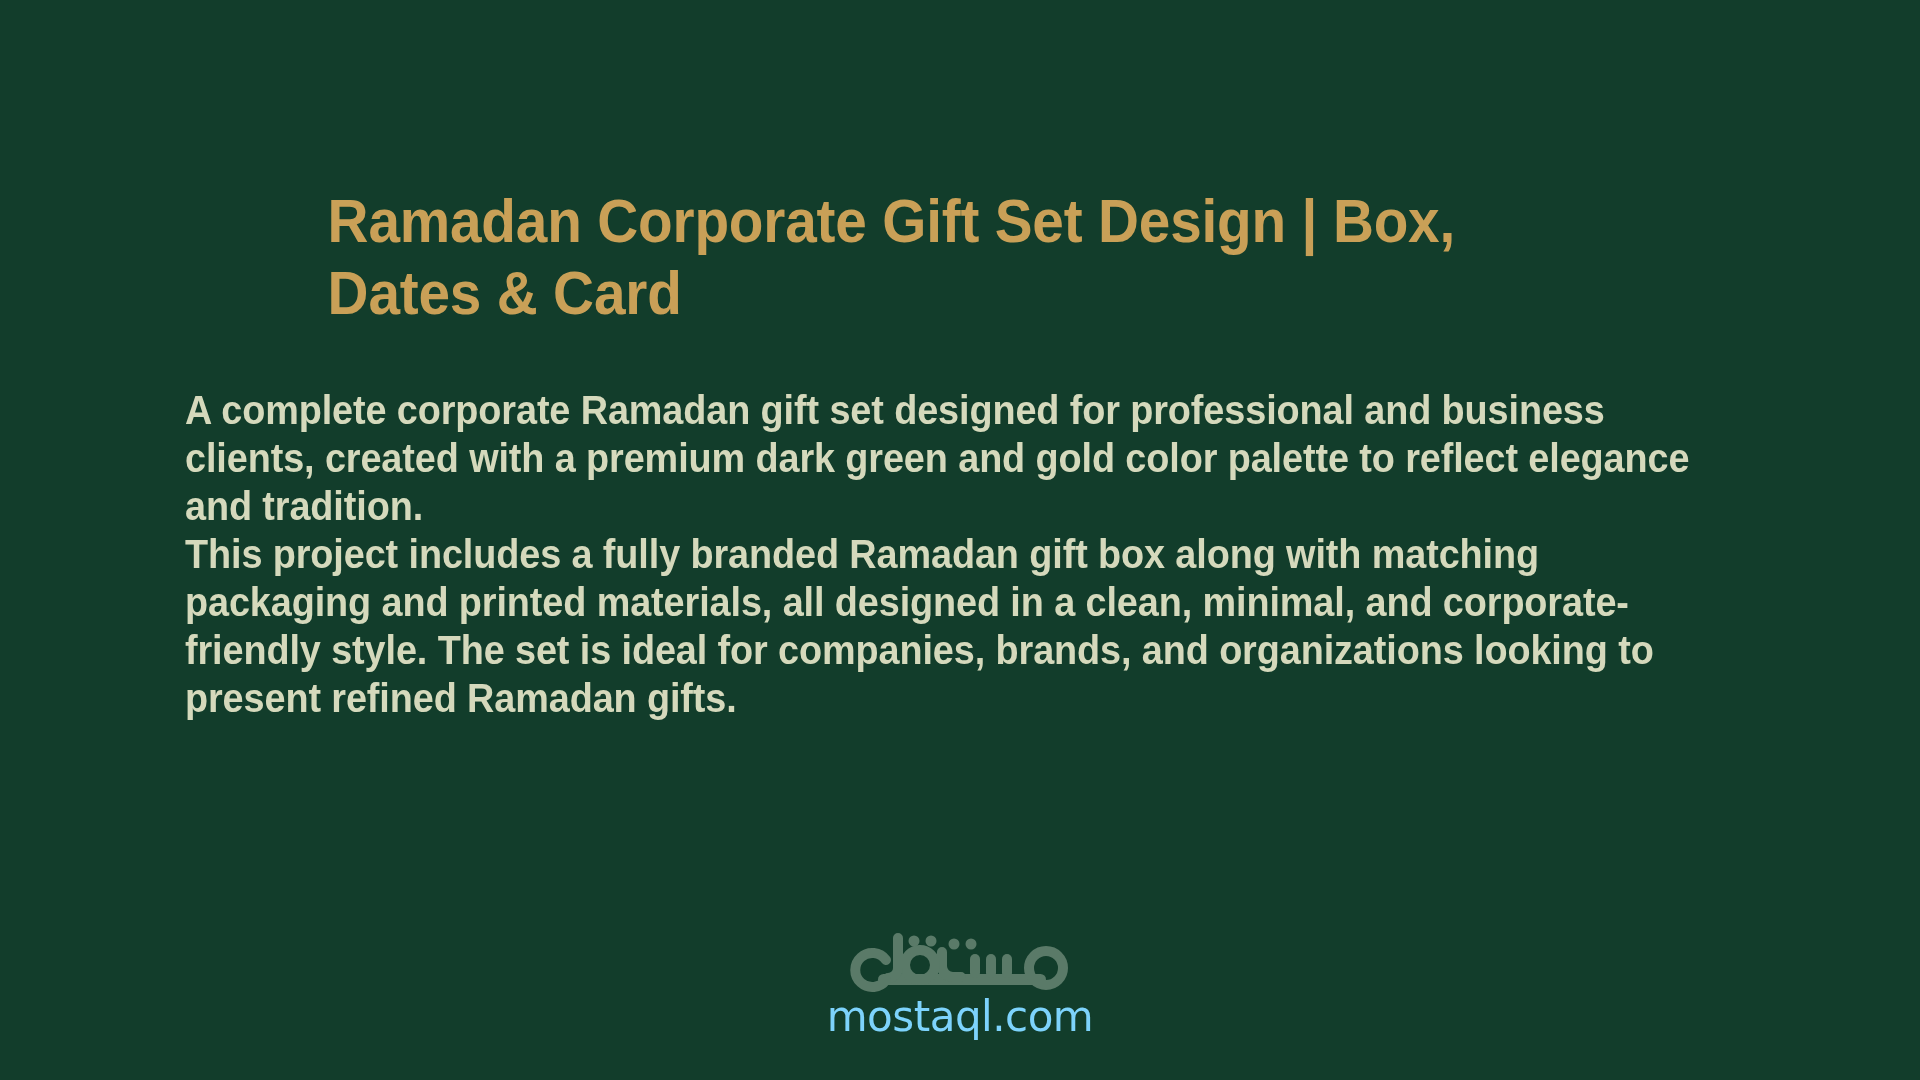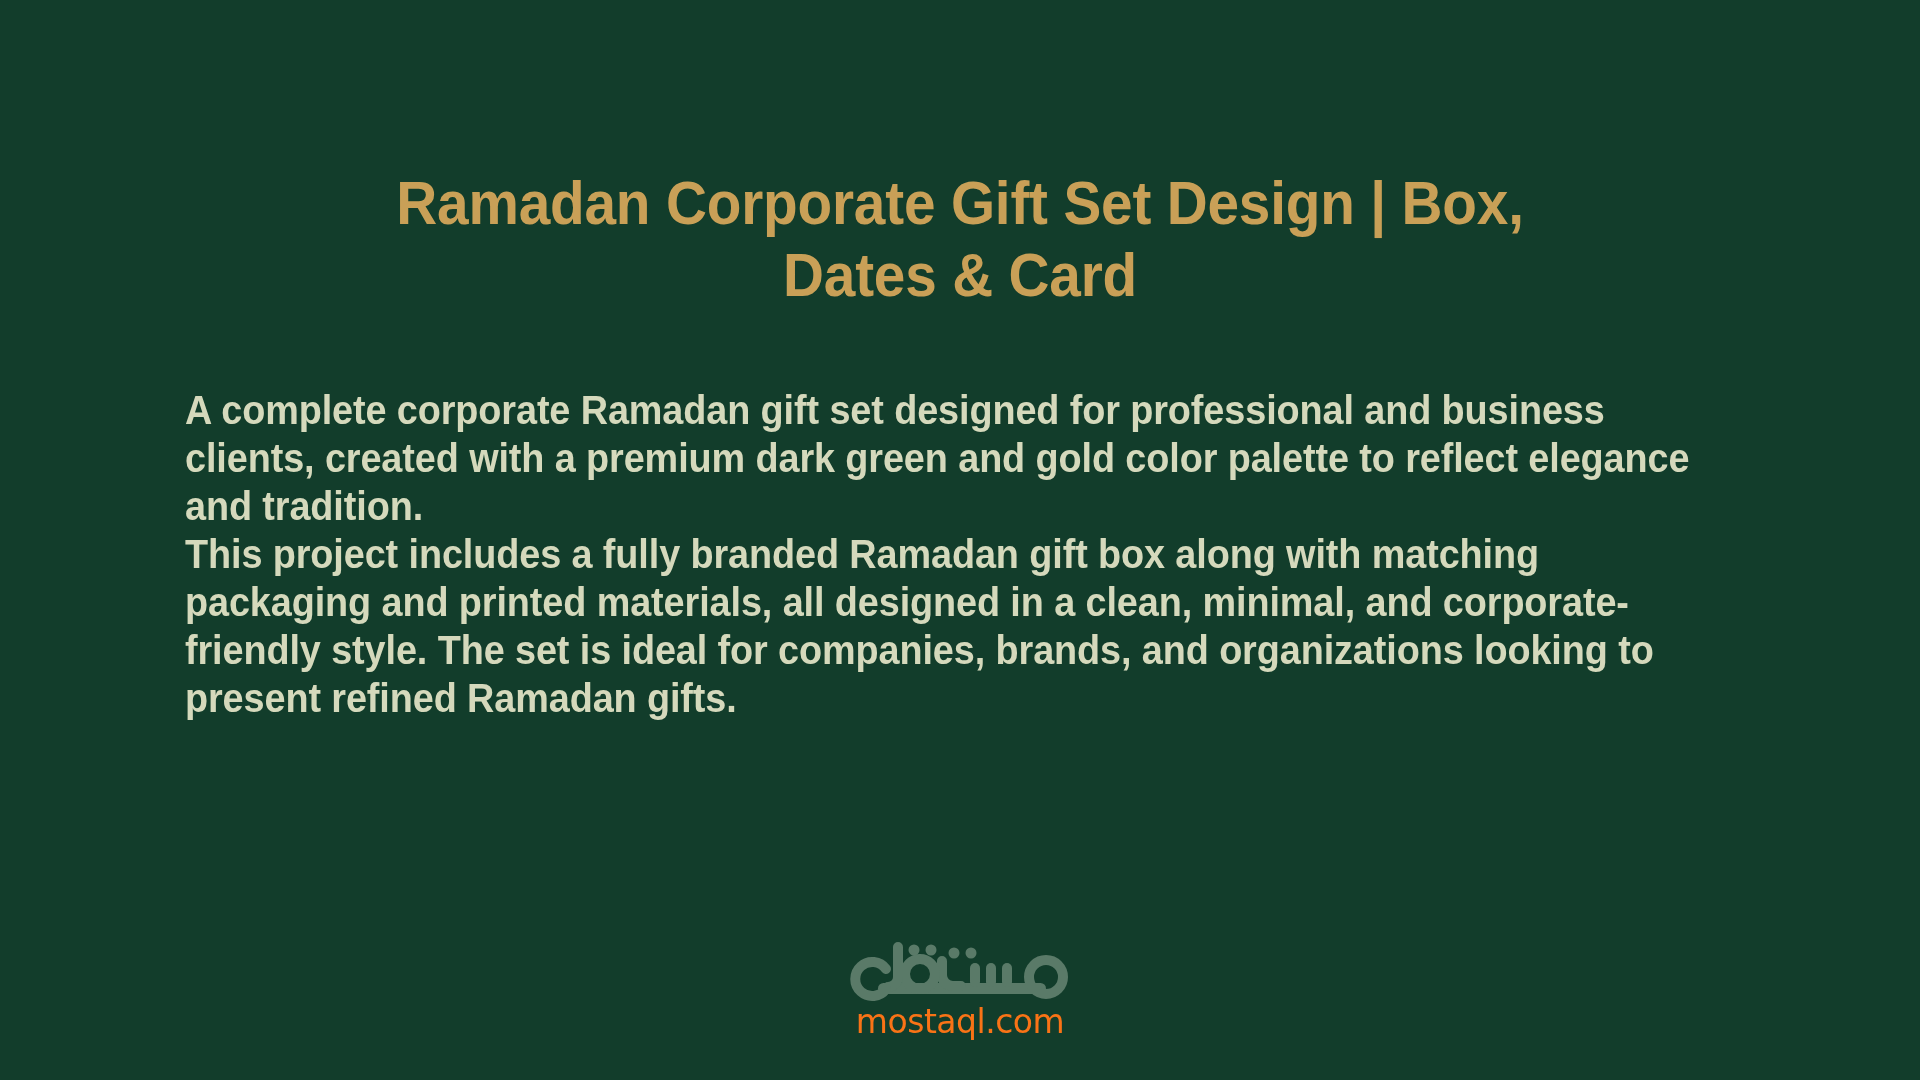"Ramadan Corporate Gift Set Design" .title-block { text-align: center -> left; top: 168px -> 186px }
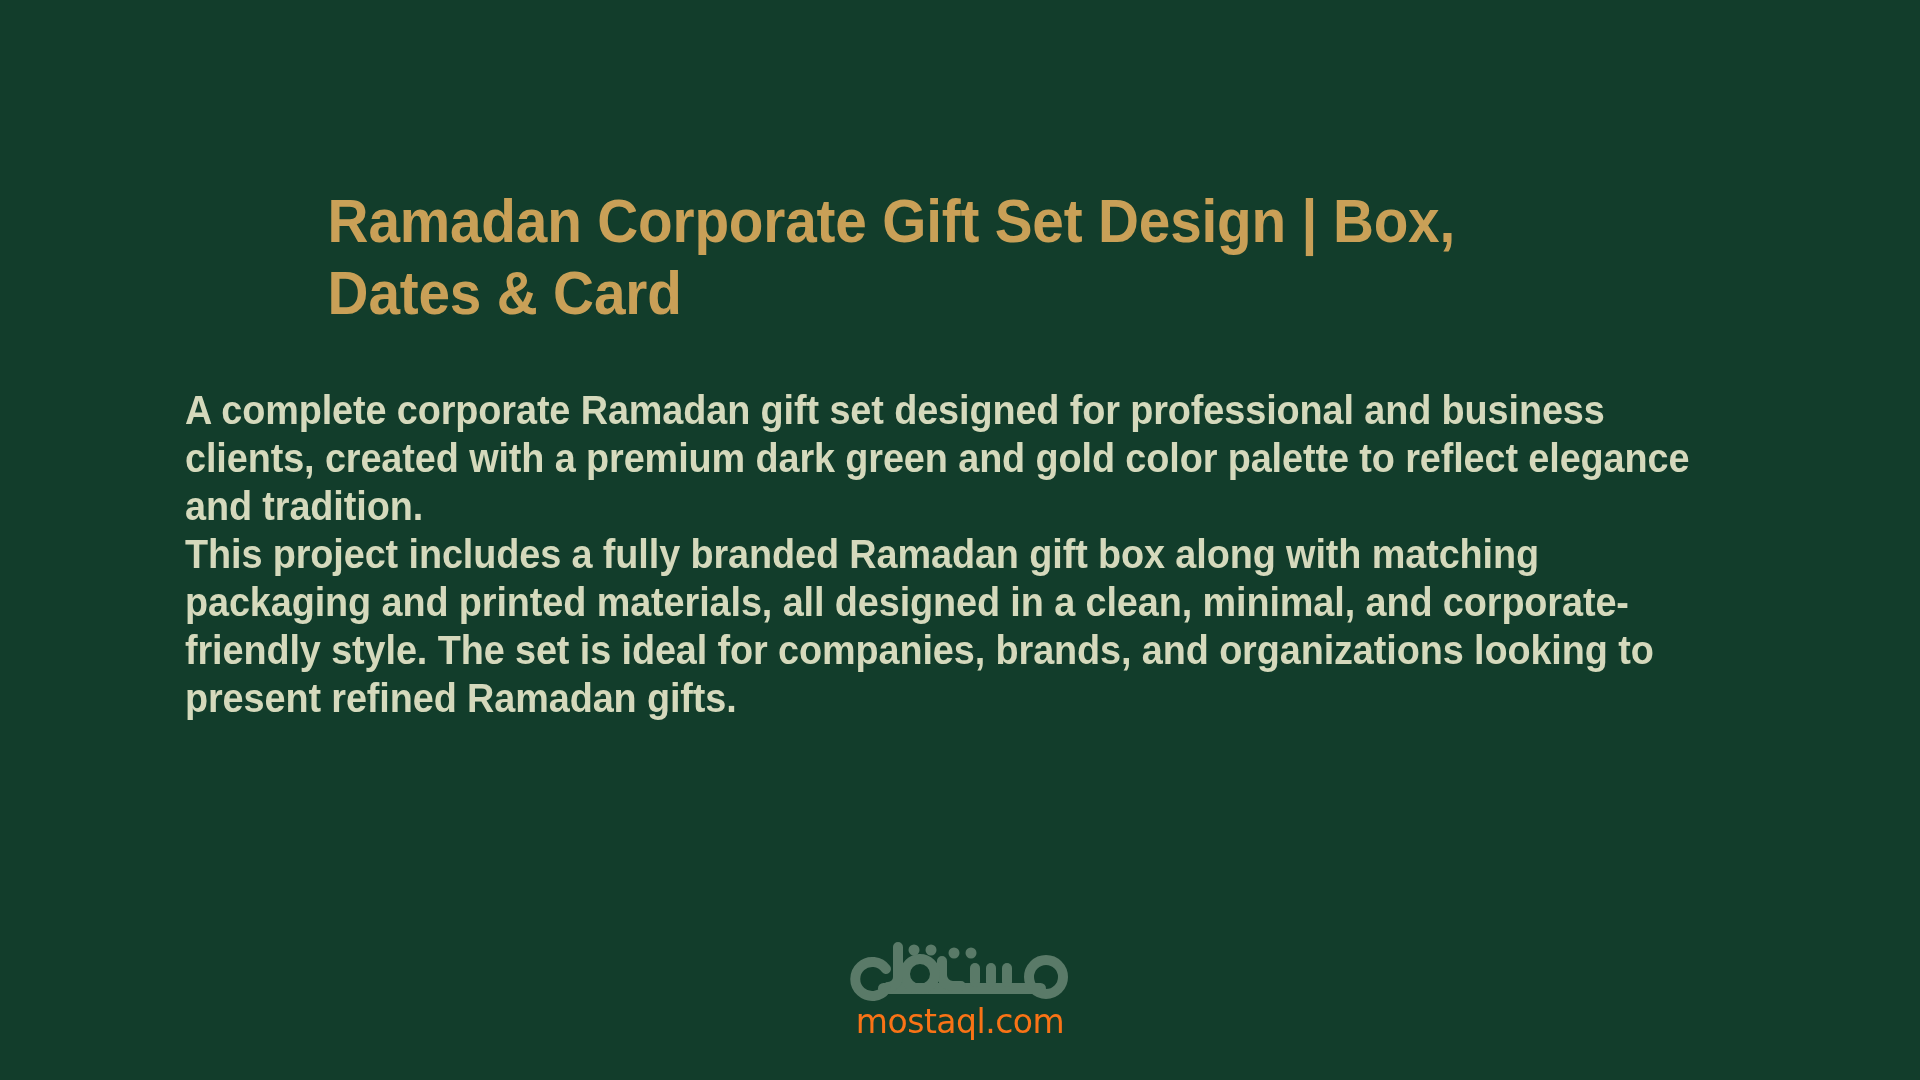"mostaql.com" .logo-wordmark { color: #f97316 -> #7dd3fc; font-size: 33px -> 42px }
